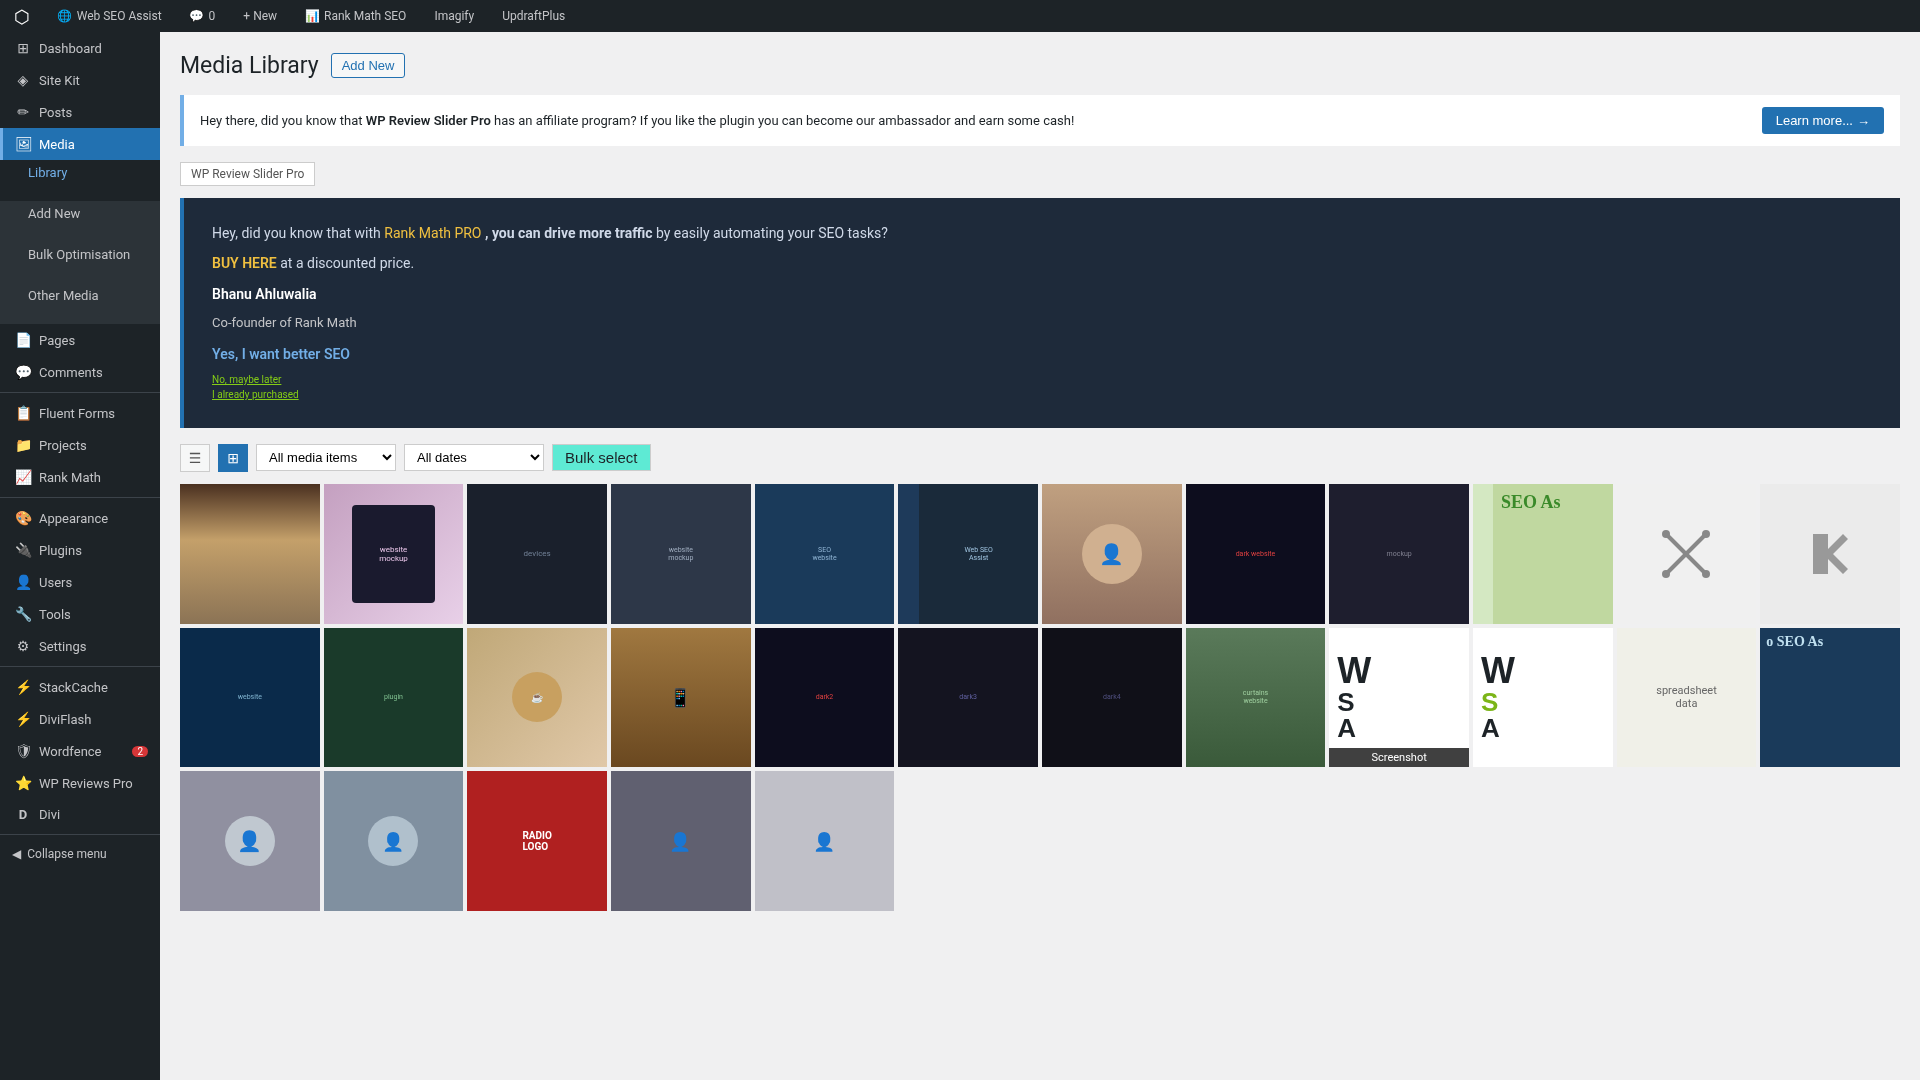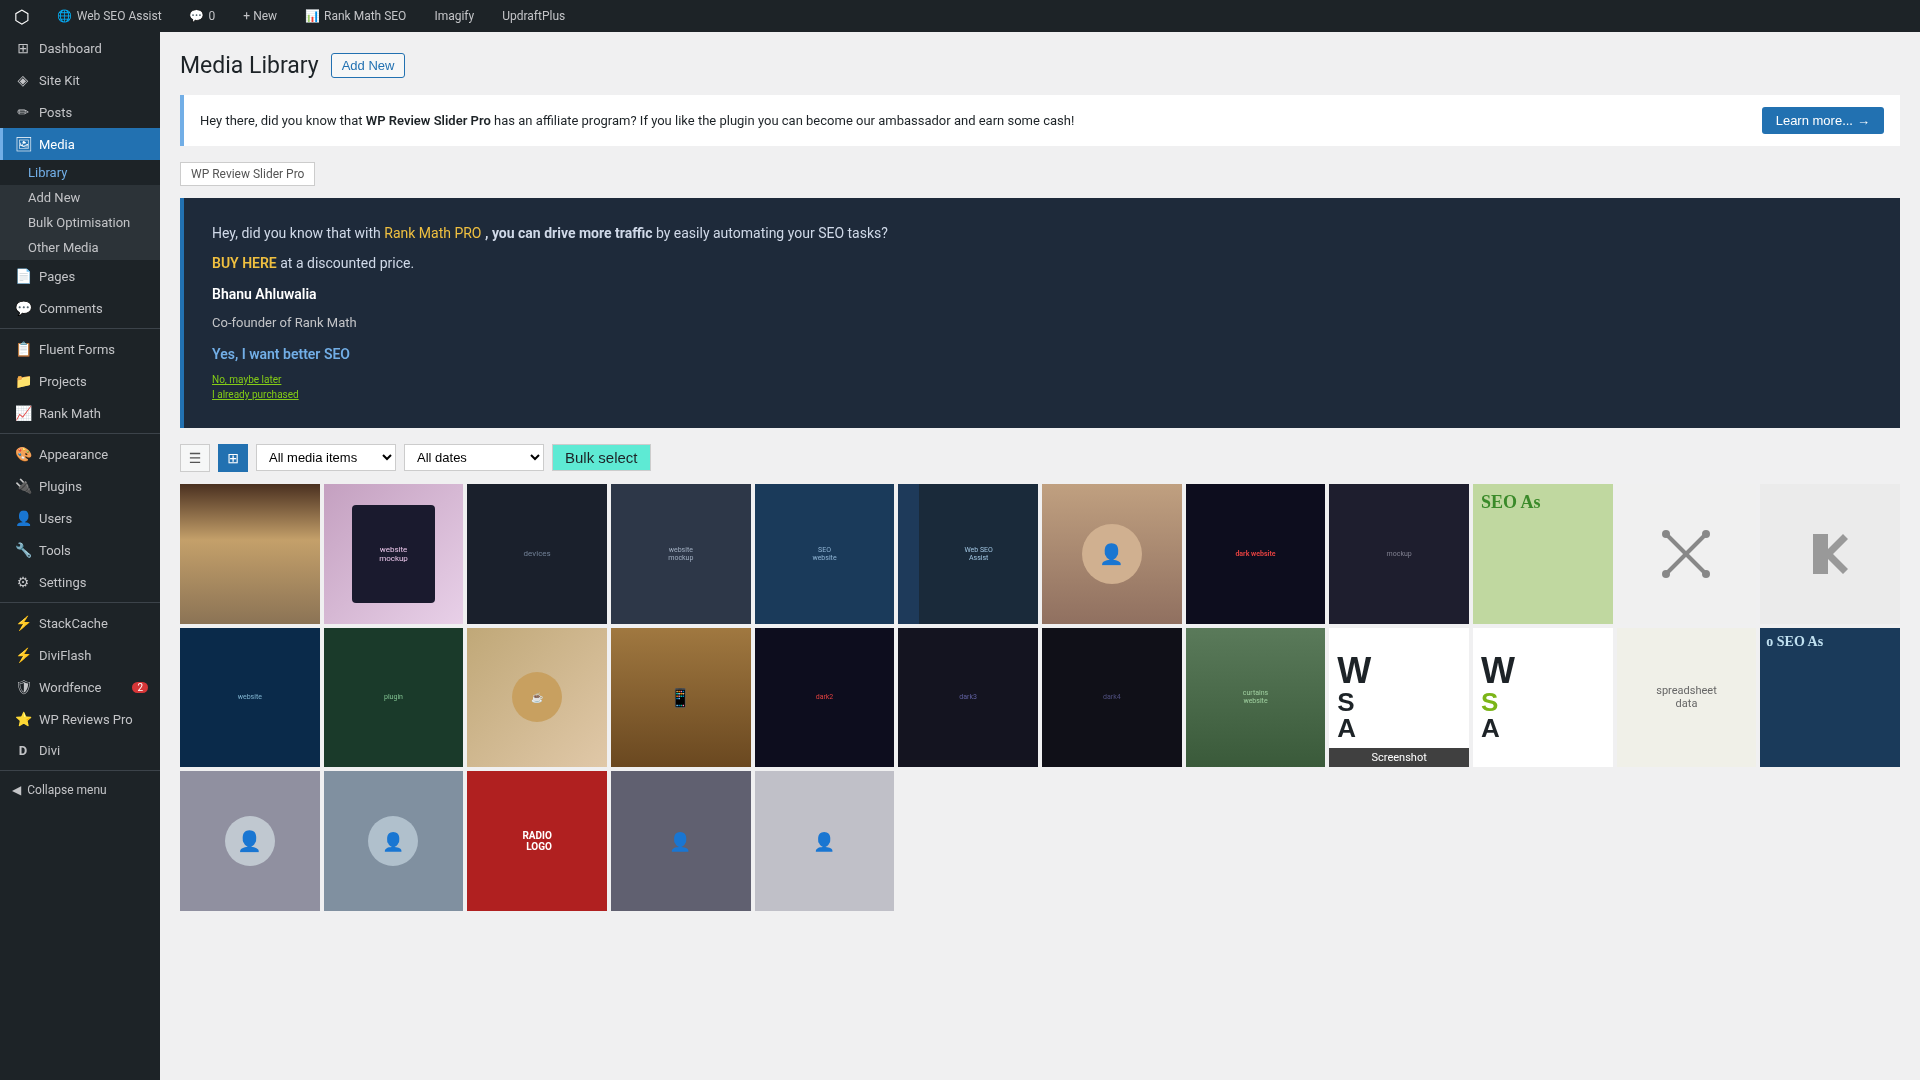"Library" .submenu .menu-item { padding: 5px 12px 5px 28px -> 5px 12px 21px 28px }
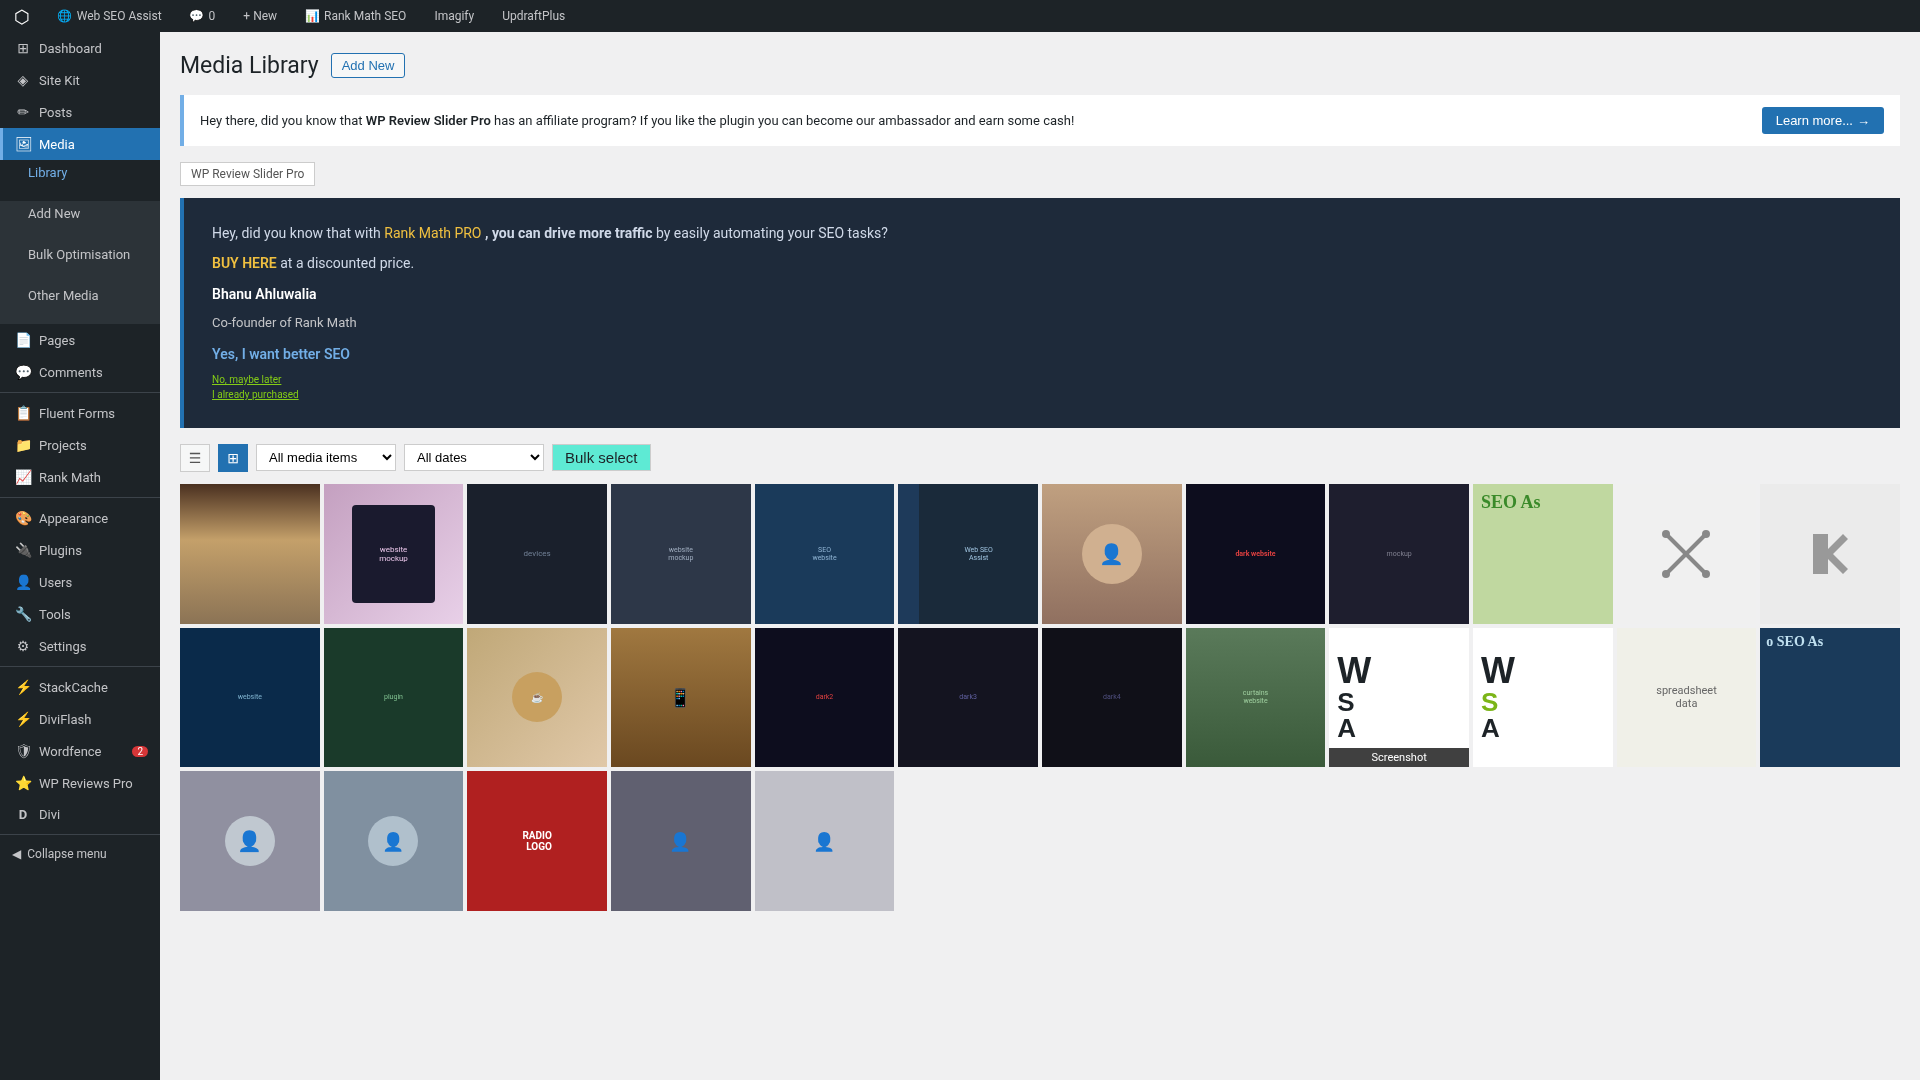"SEO As" div { margin-left: none -> 20px }
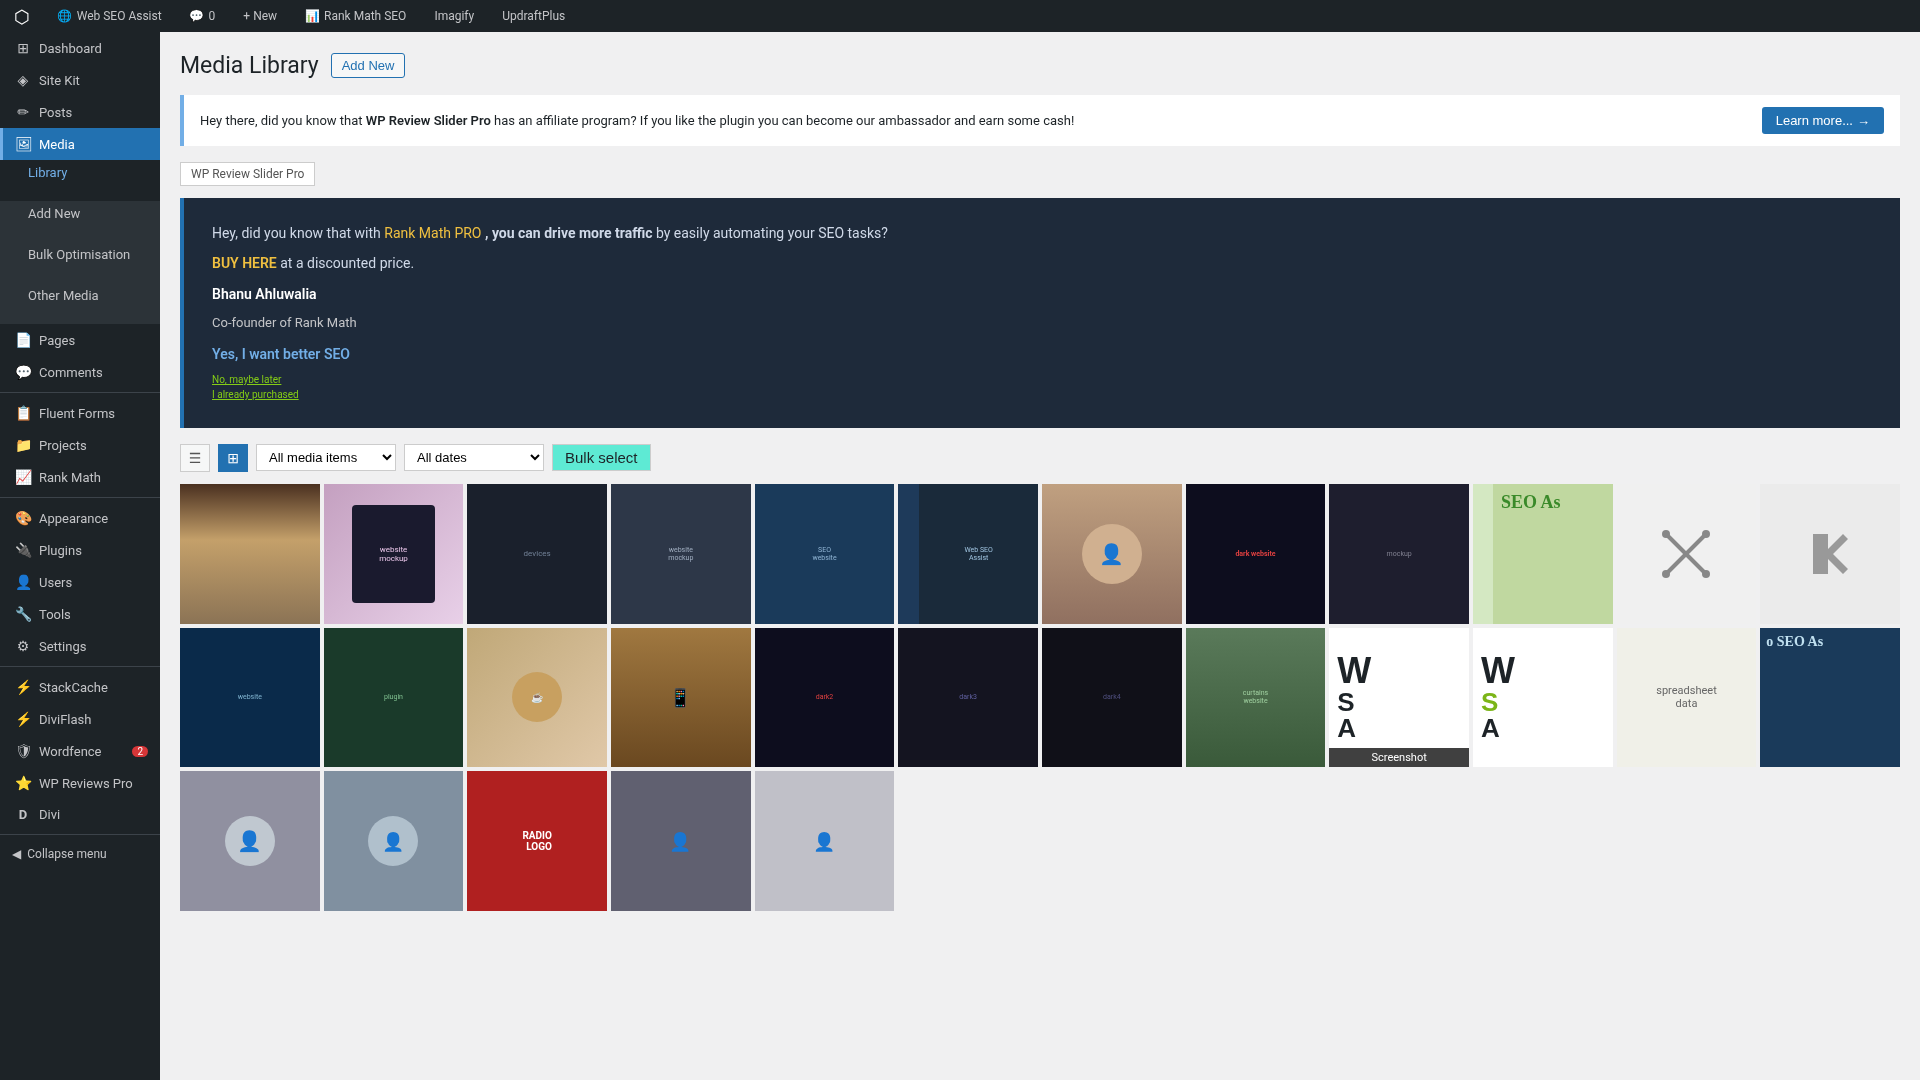"dark website" div { font-weight: bold -> none }
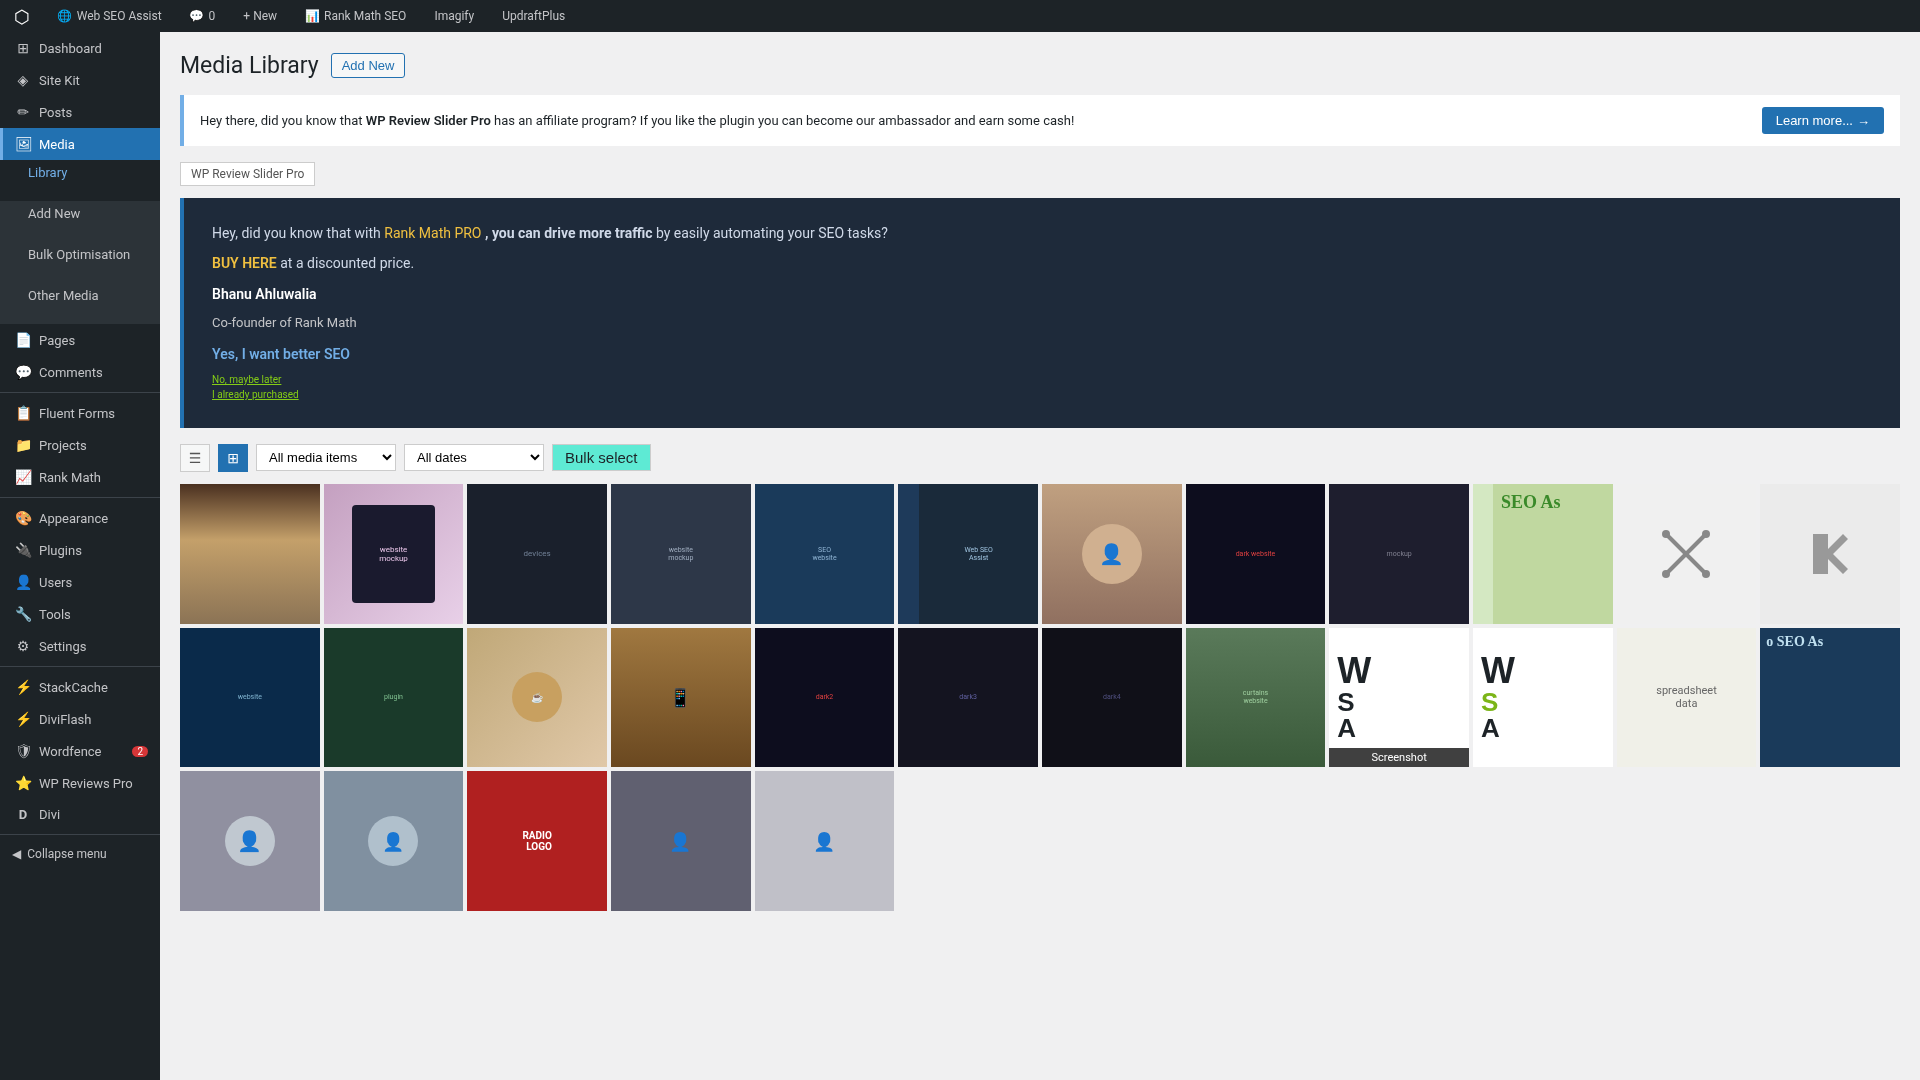"RADIO" div { text-align: right -> left }
